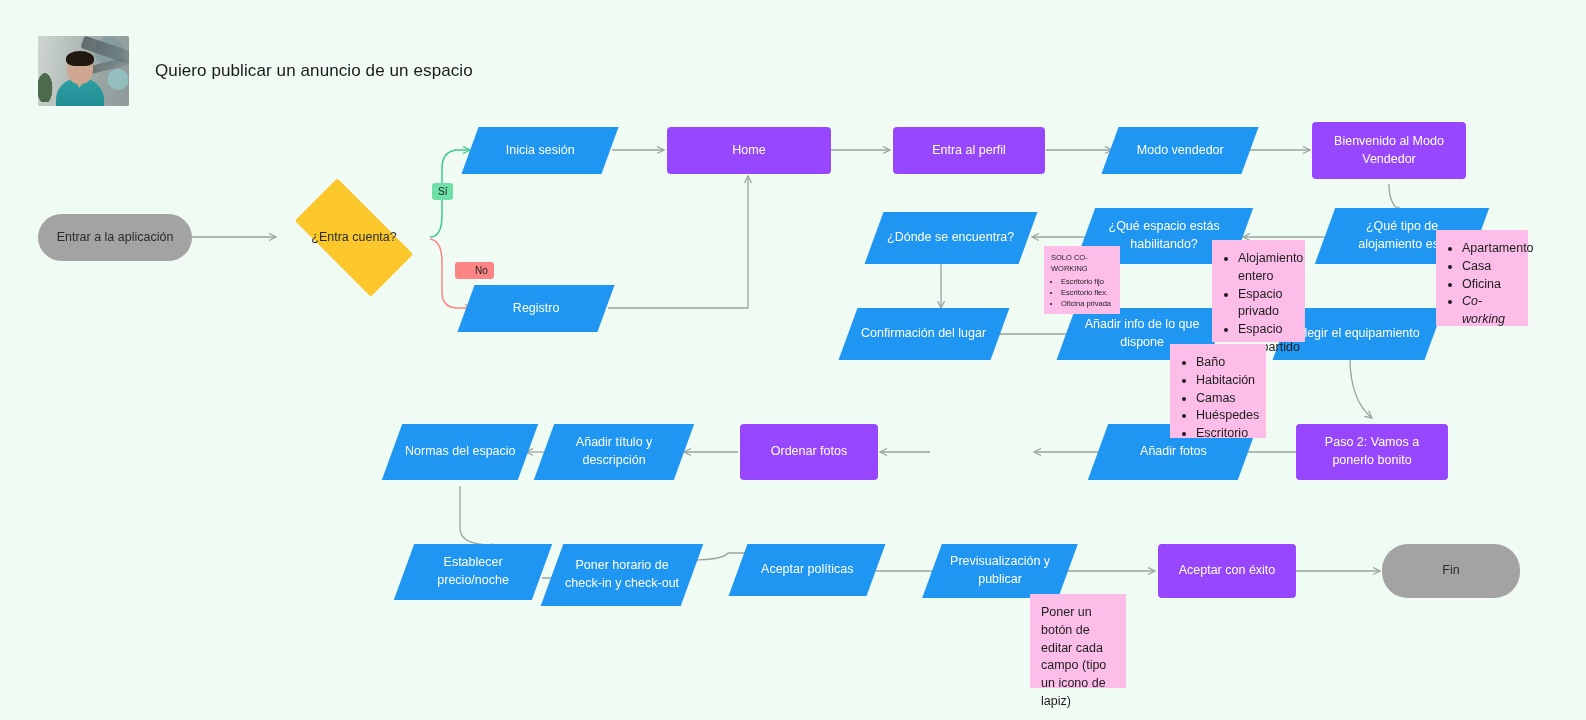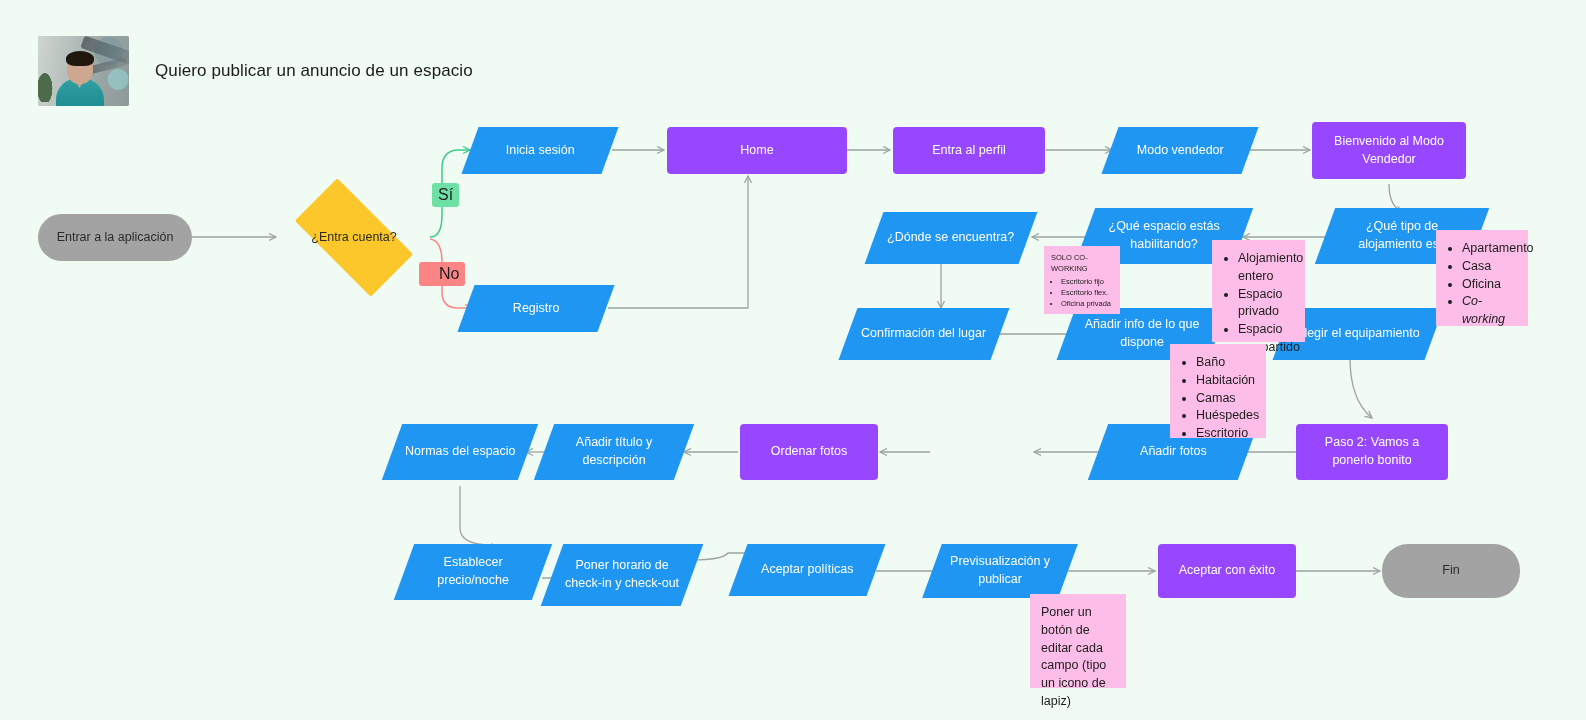"Home" div.node { width: 180px -> 164px }
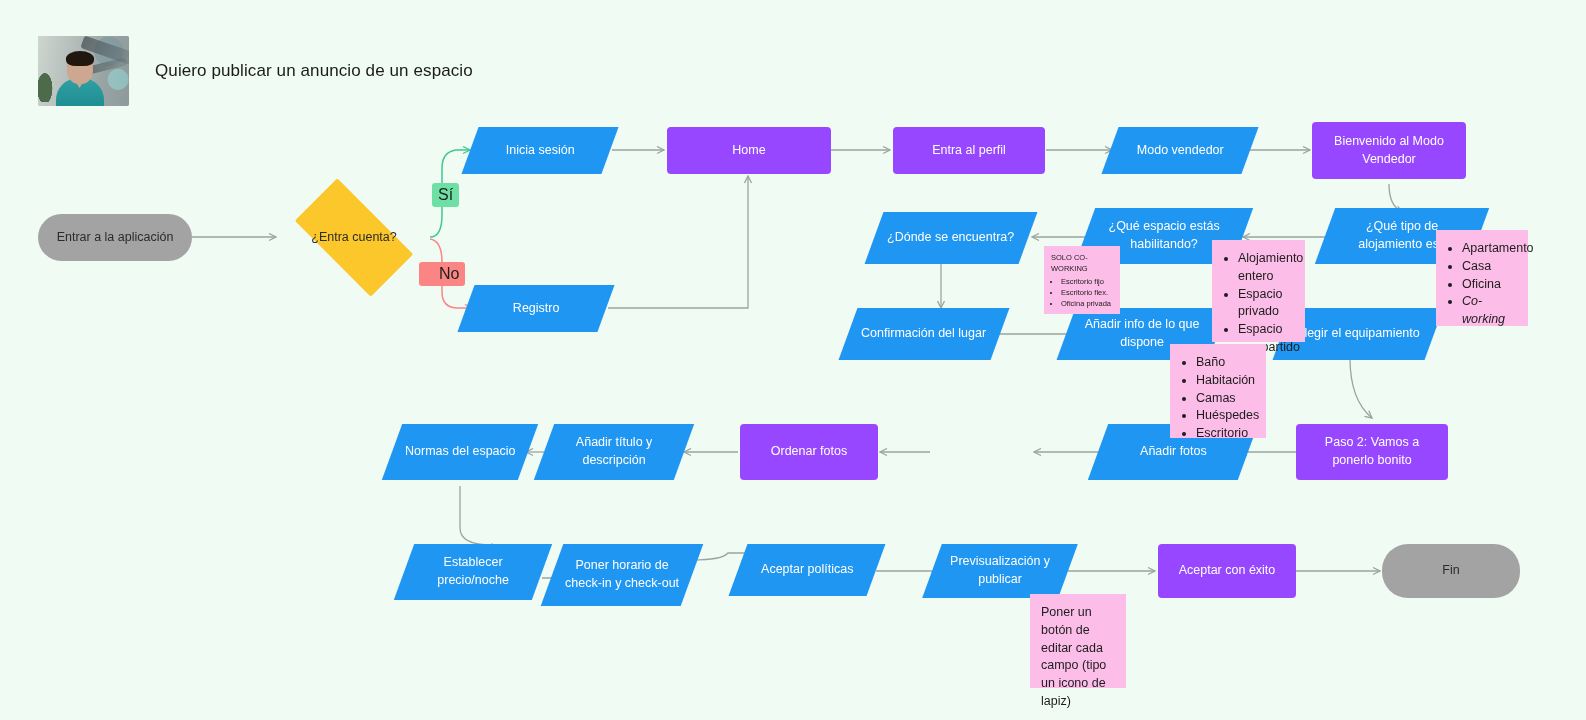"Sí" .badge { font-size: 16px -> 10px }
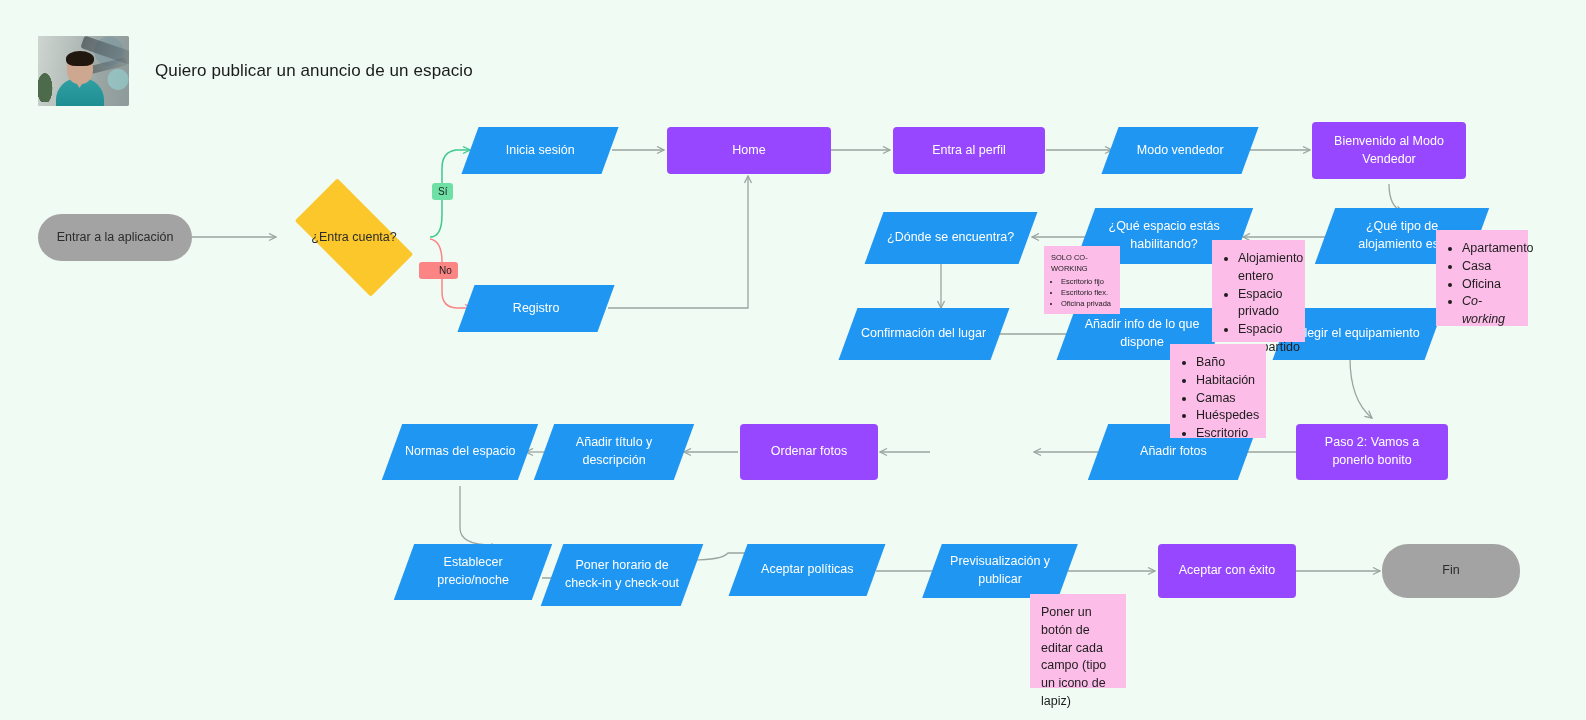"No" div.badge { left: 419px -> 455px }
